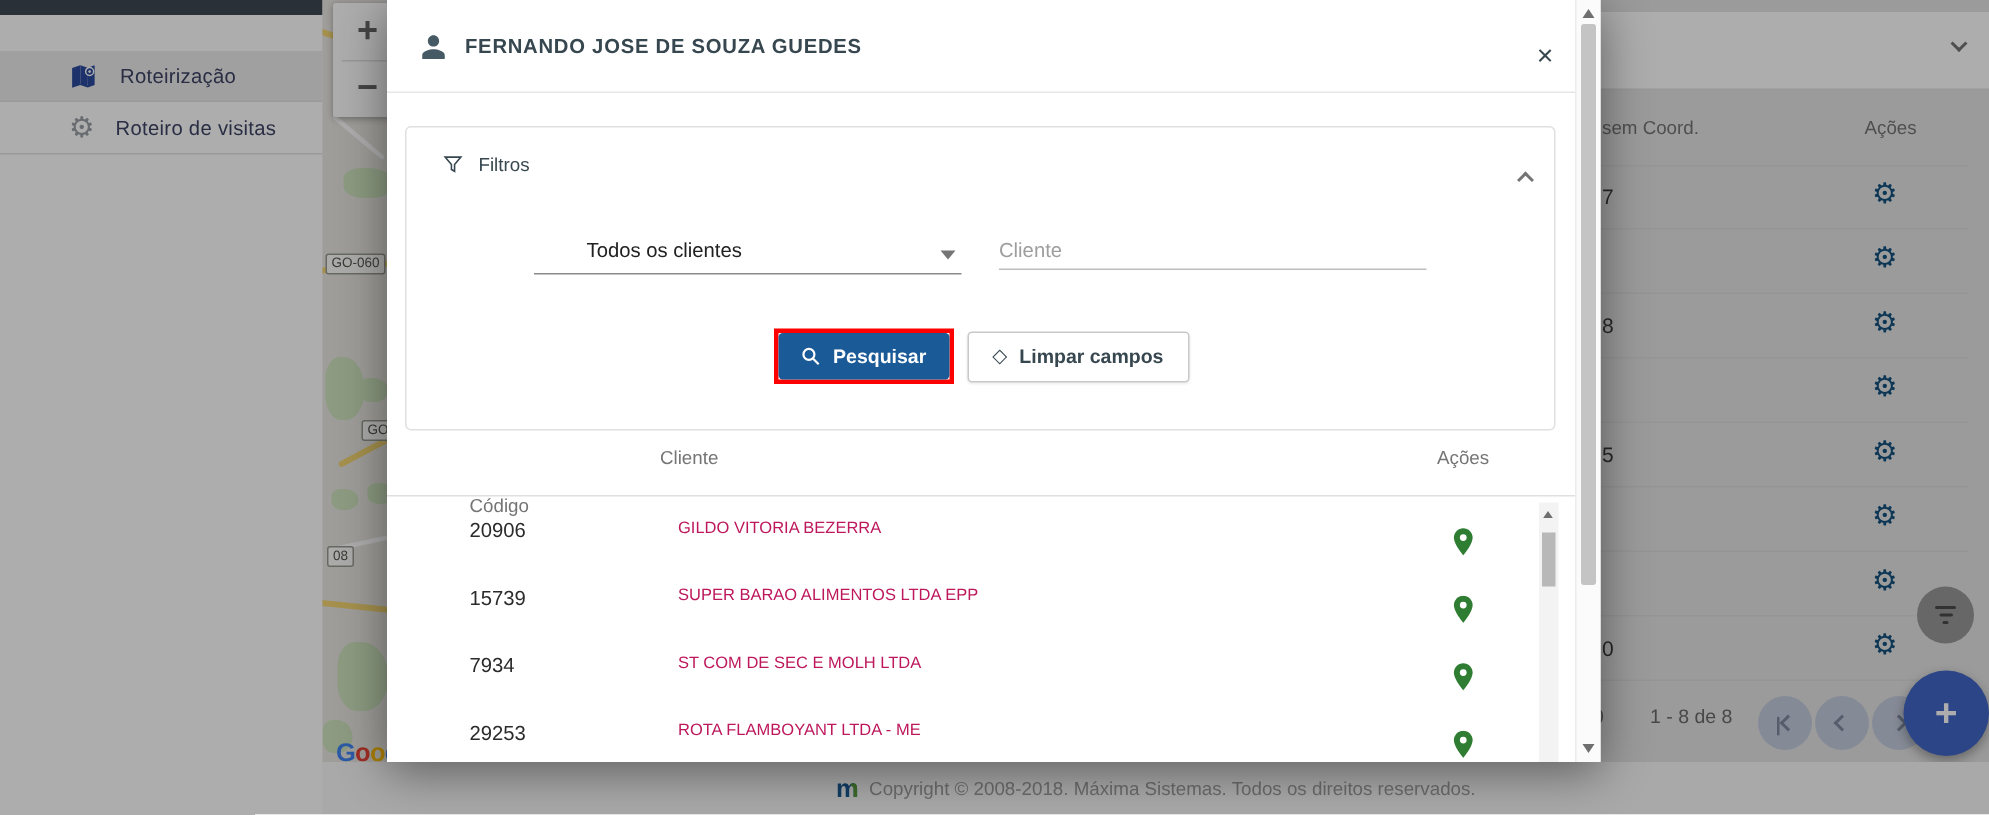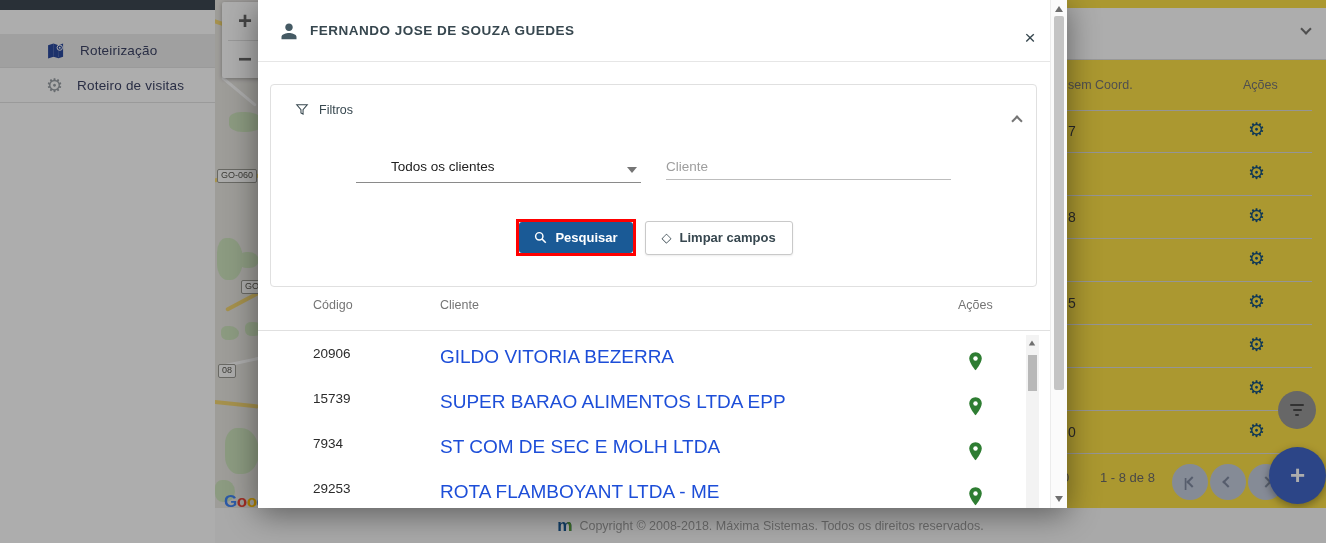"sem Coord." #rightpanel { background: #fde047 -> #e5e5e5 }
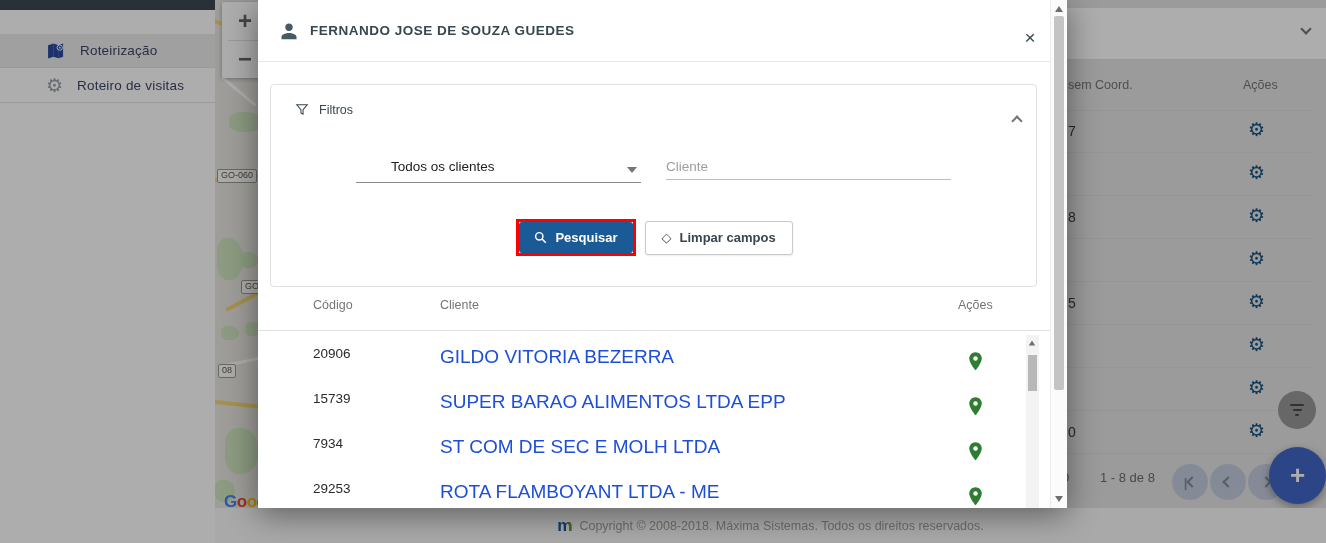"Código" span.mt-head { margin-top: none -> 32px }
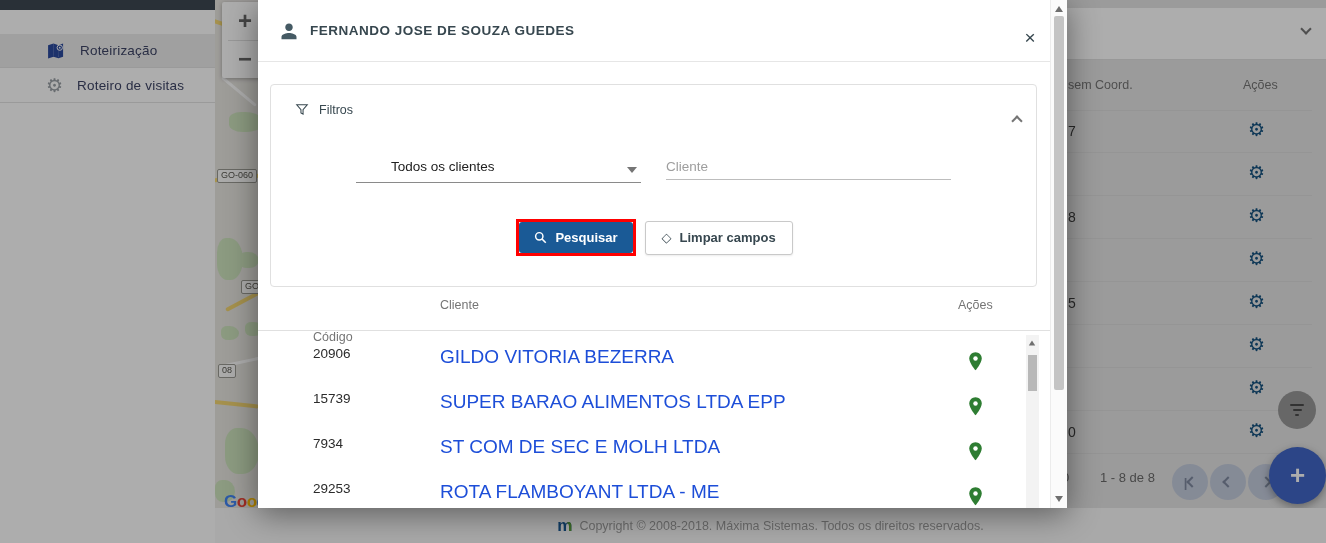"GILDO VITORIA BEZERRA" .mt-name { color: #1d4ed8 -> #be185d; font-size: 19px -> 11px; left: 182px -> 194px }
